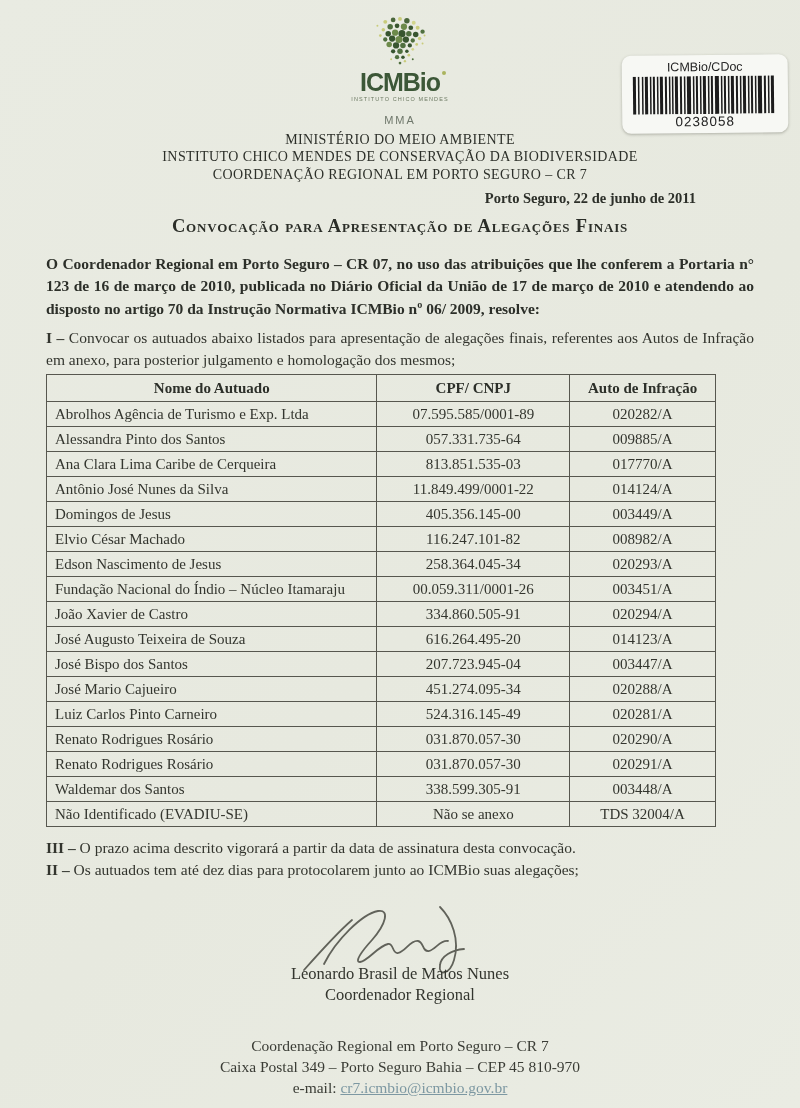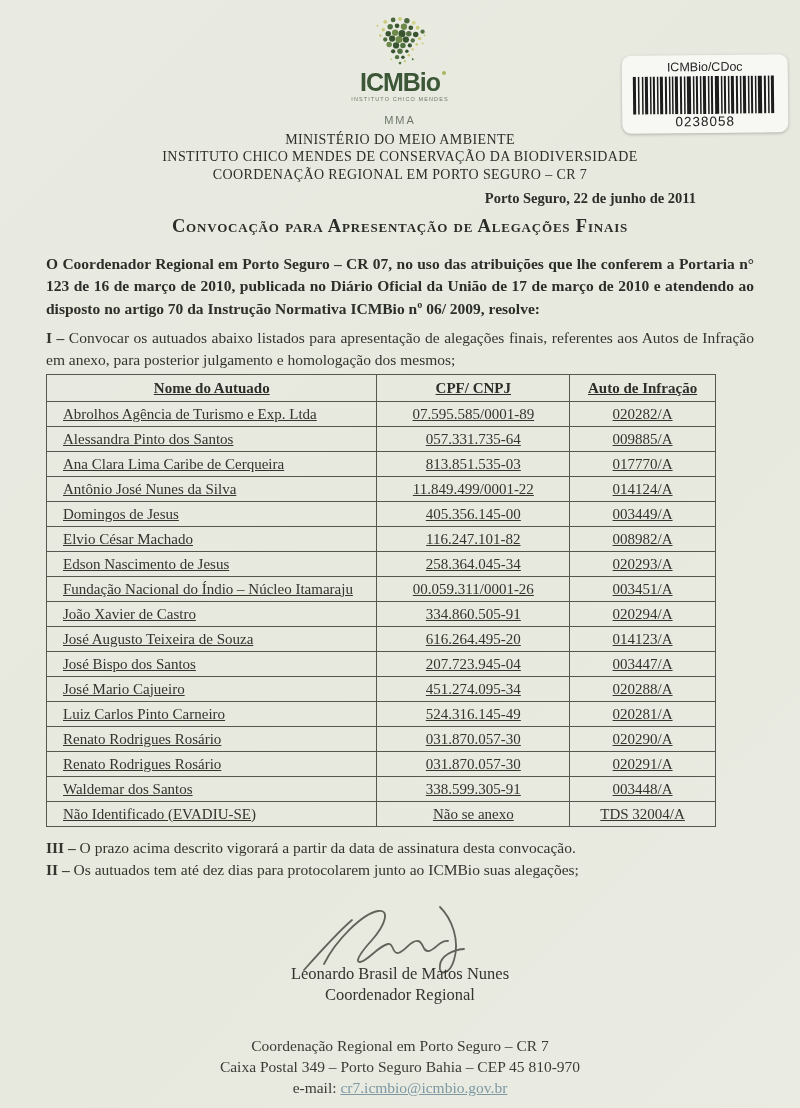"Nome do Autuado" table.aut th,table.aut td { padding: 0 16px -> 0 8px; text-decoration: underline -> none }
